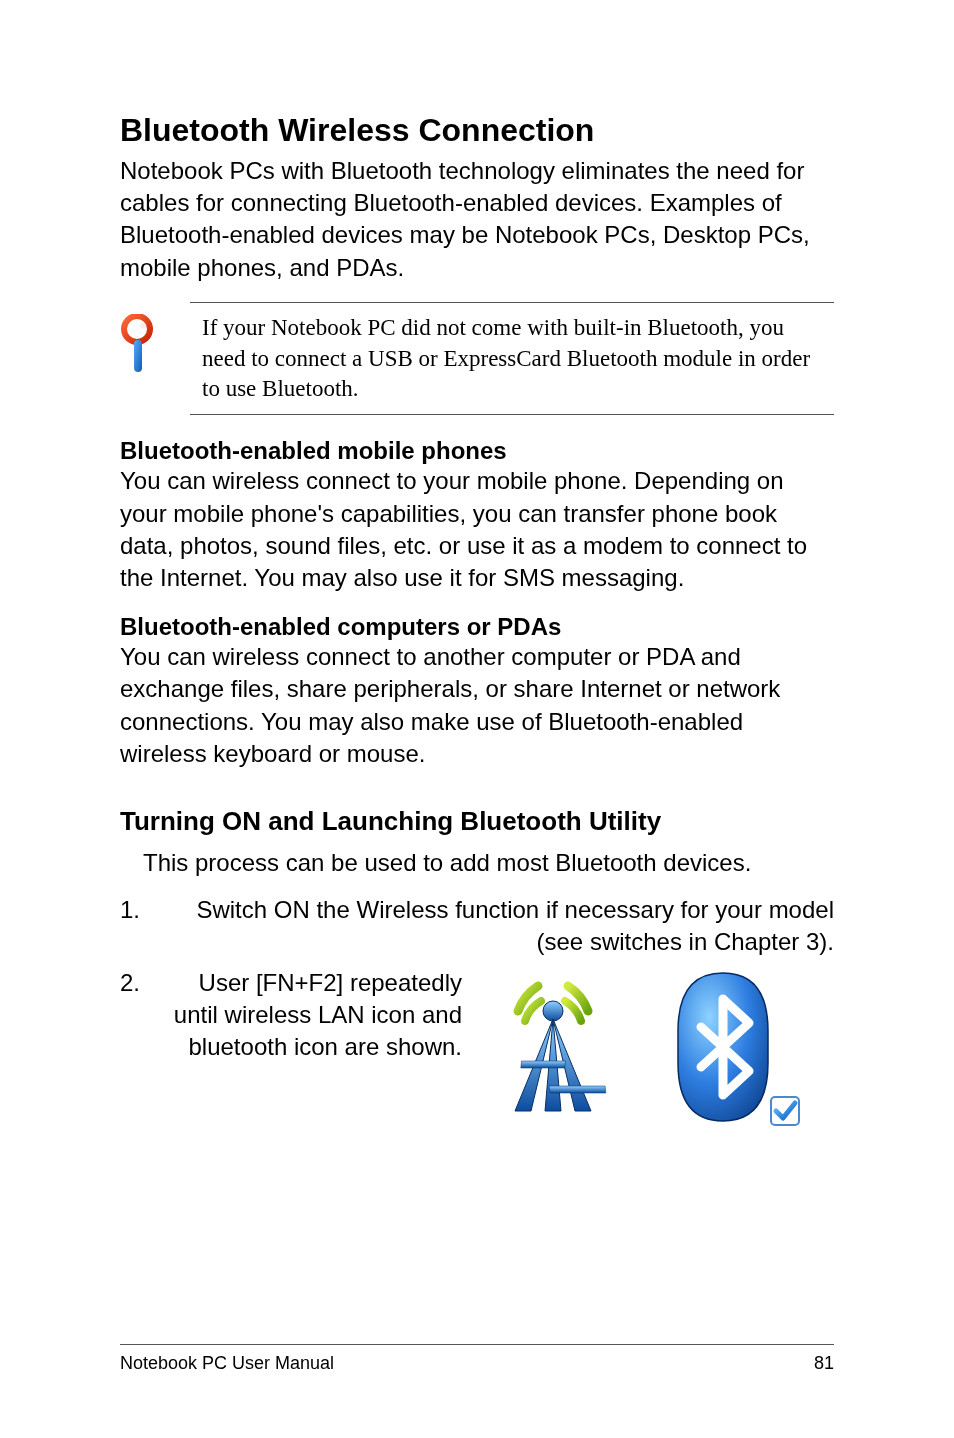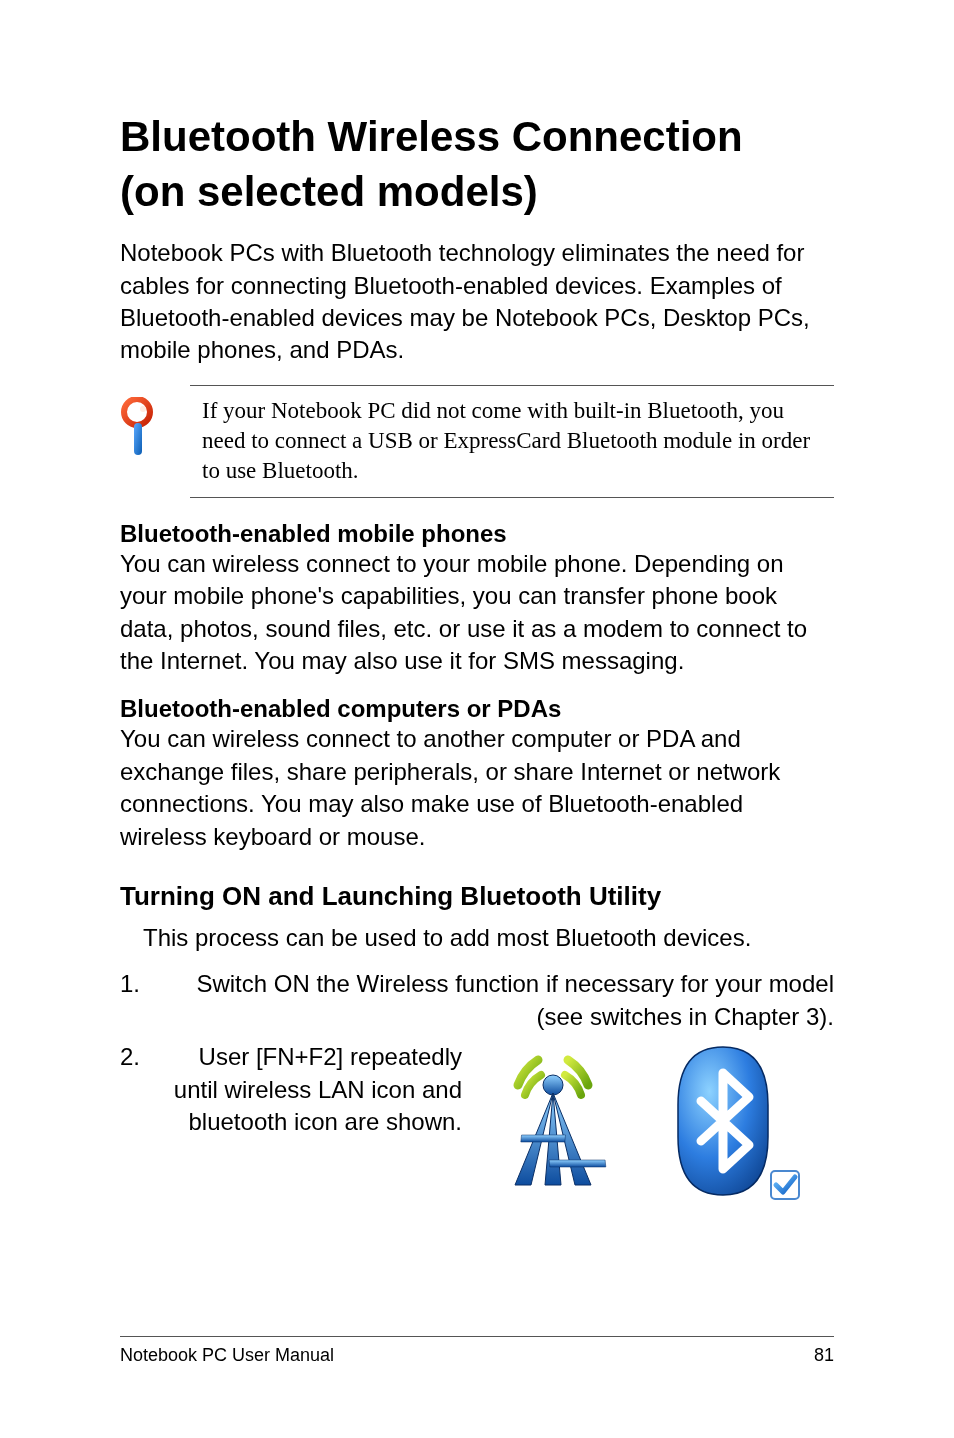"Bluetooth Wireless Connection" h1 { font-size: 42px -> 32px; margin-bottom: 18px -> 3px }
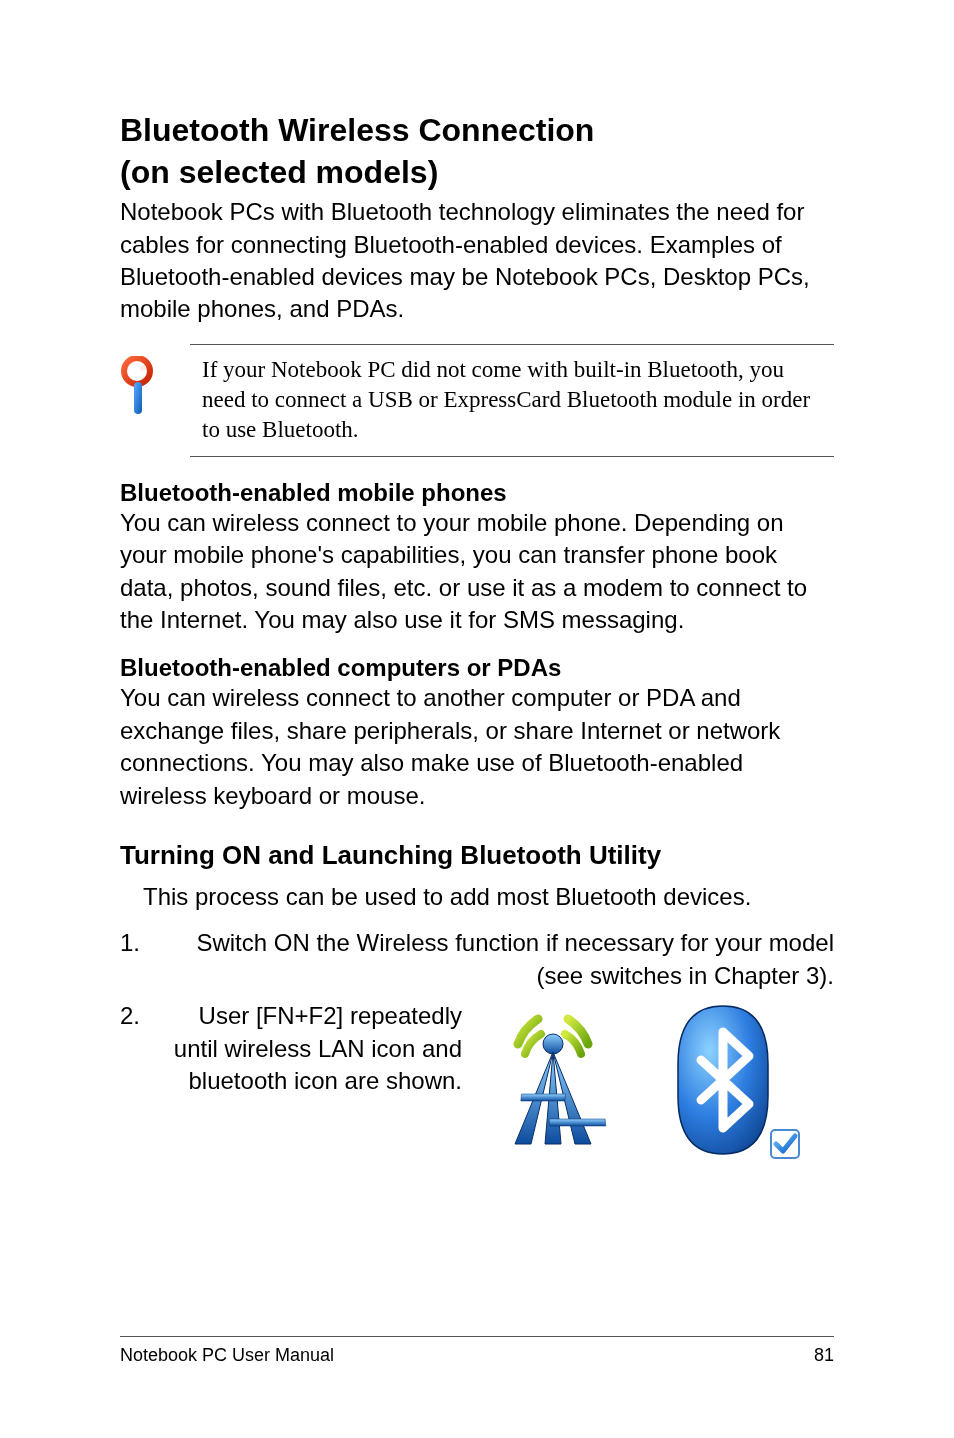"(on selected models)" span { html: <span>(on selected models)</span> -> none }
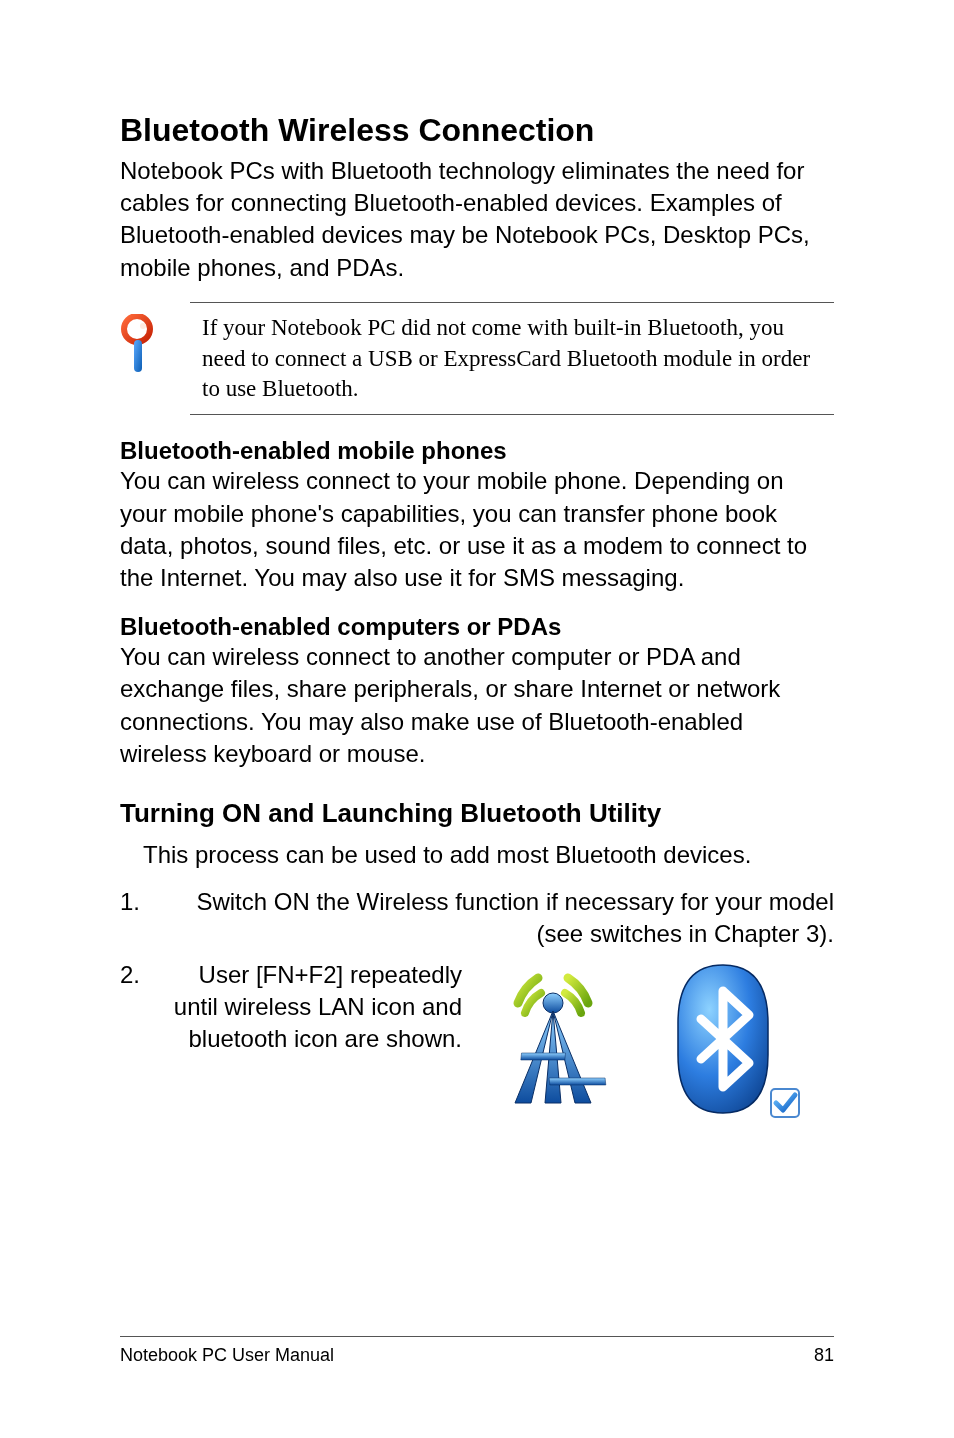"Turning ON and Launching Bluetooth" h2.section { margin-top: 28px -> 36px }
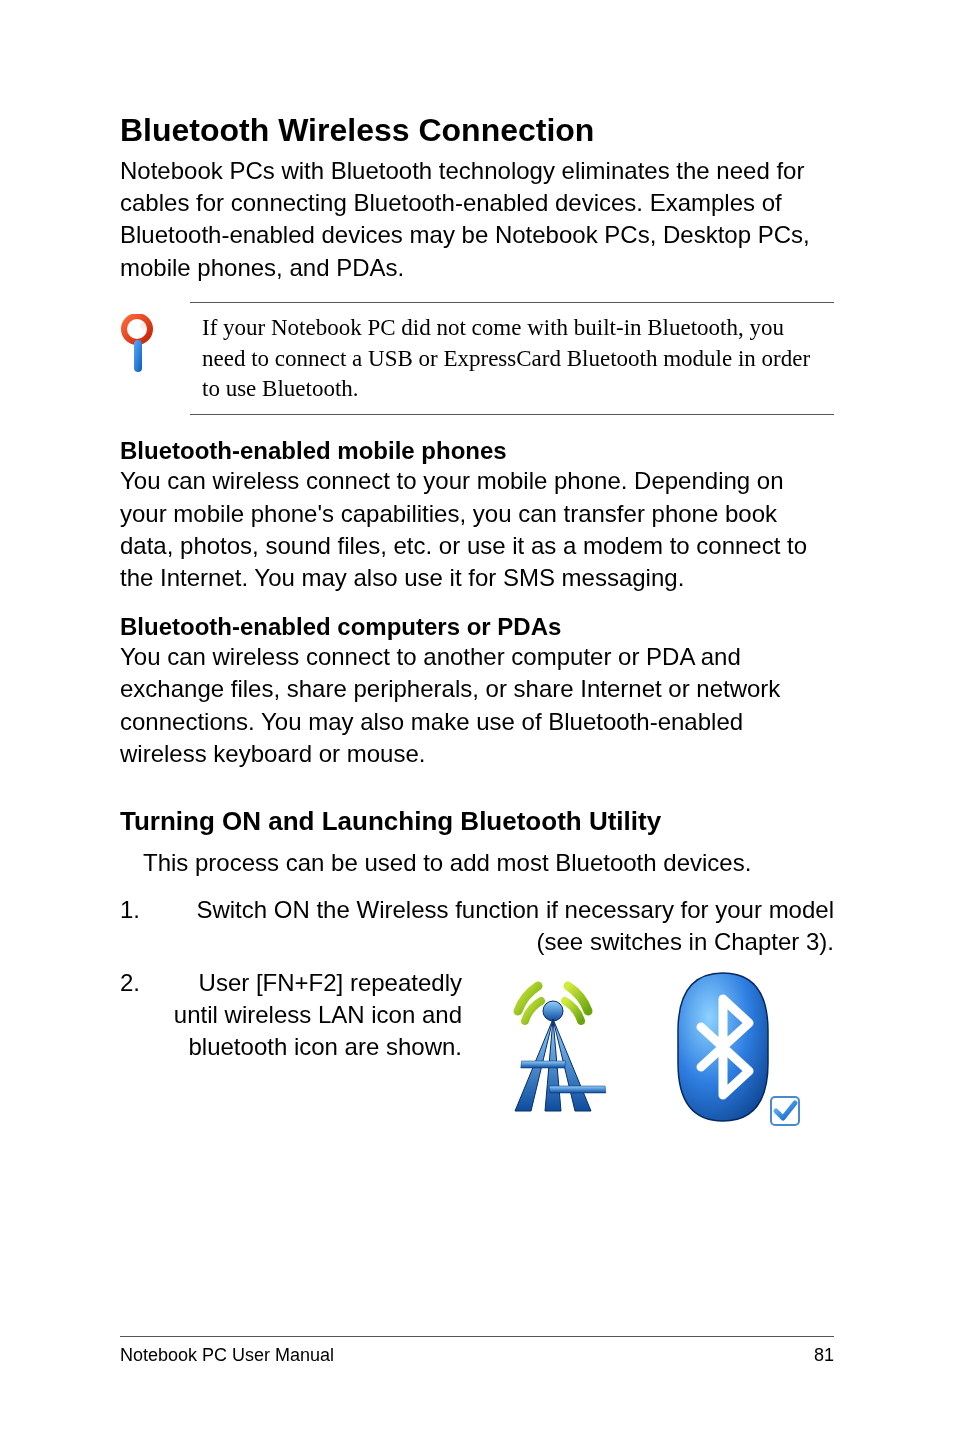"Notebook PC User Manual" .footer { bottom: 72px -> 64px }
